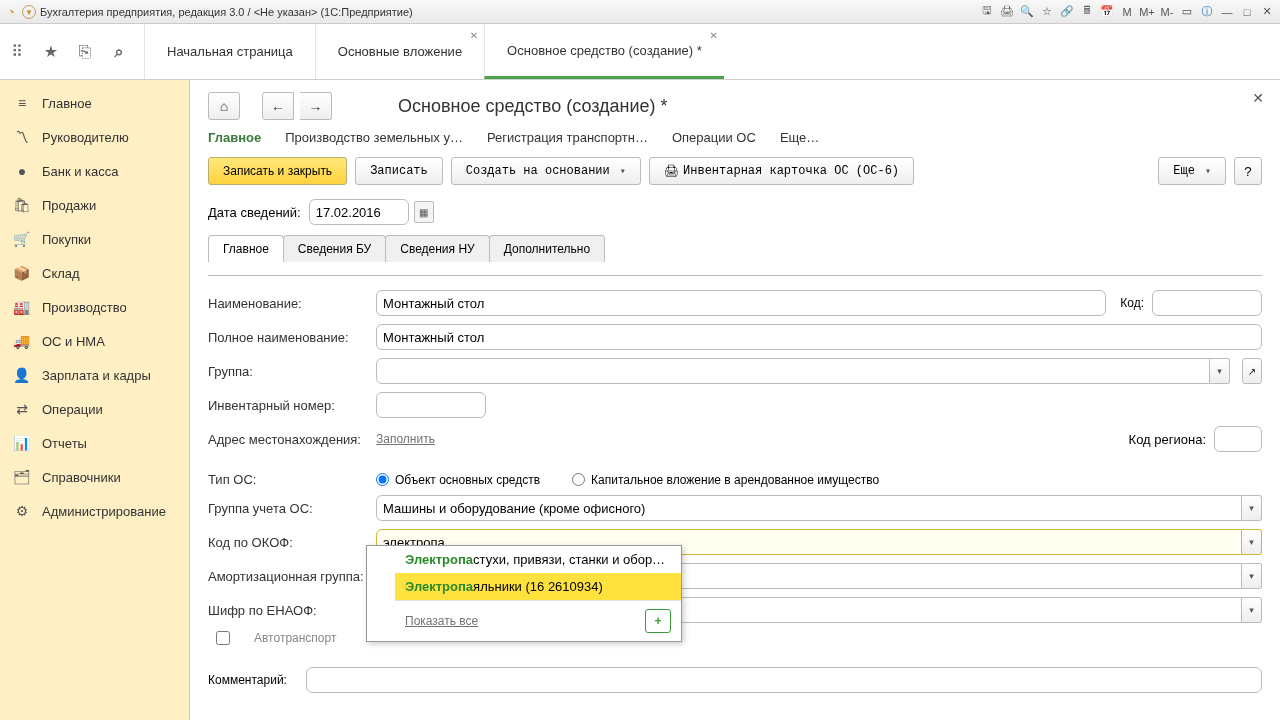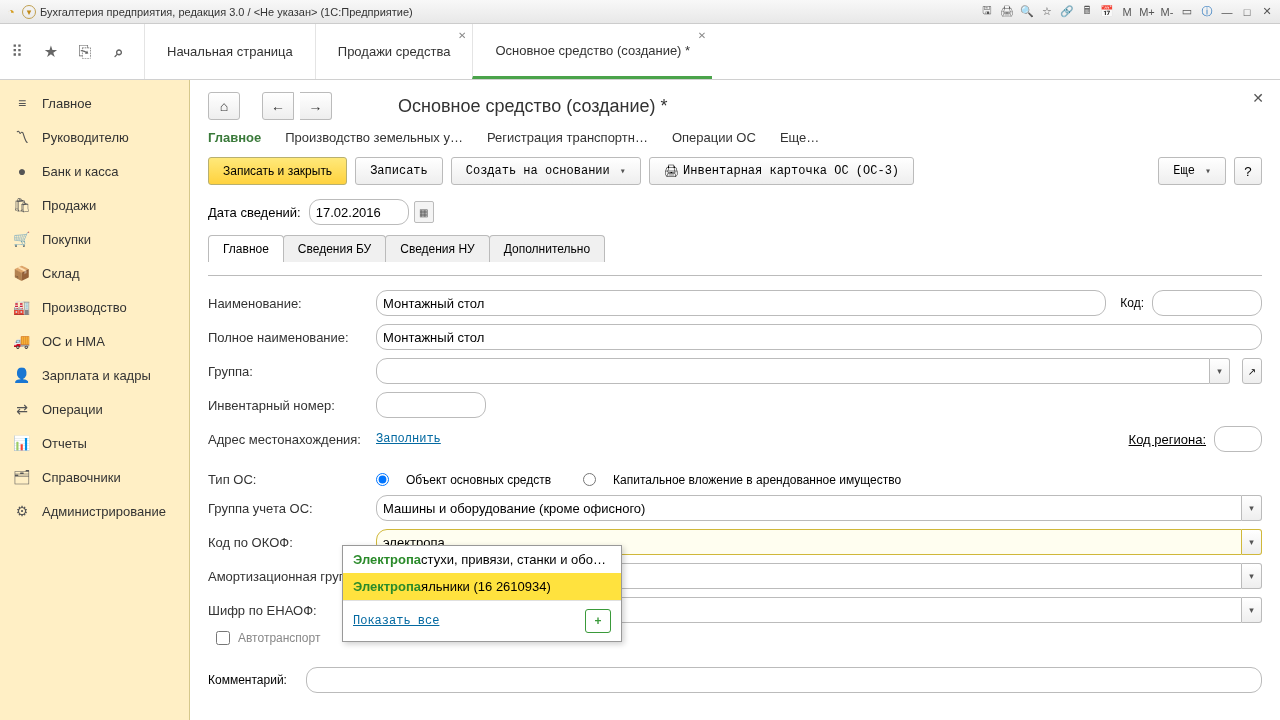"Продажи средства" span { text: Продажи средства -> Основные вложение }
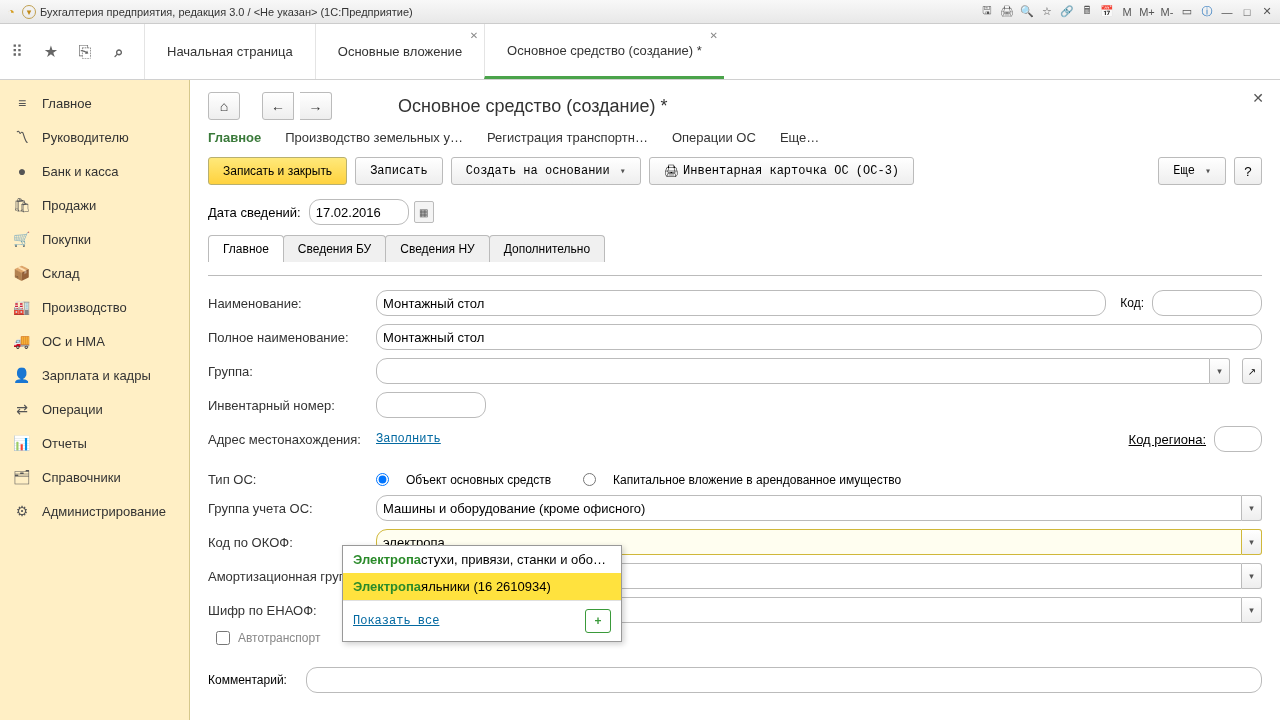"Инвентарная карточка ОС (ОС-3)" span { text: ОС-3 -> ОС-6 }
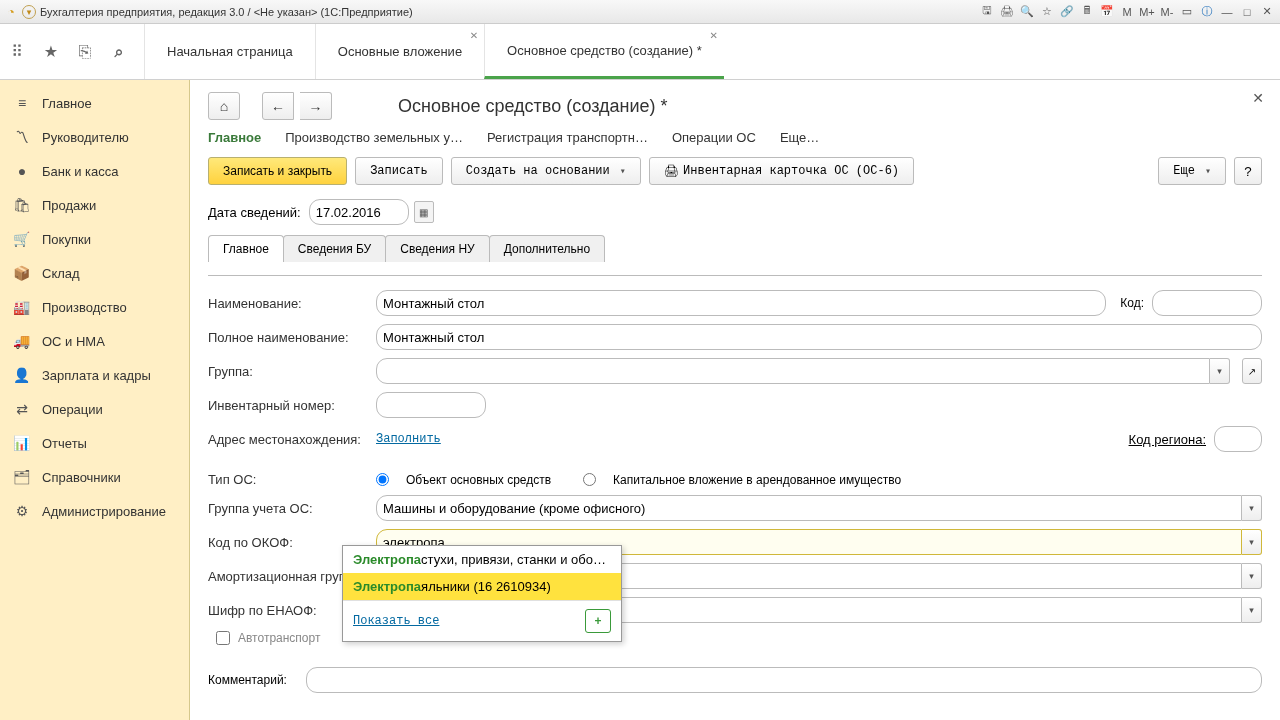"17.02.2016" .finput { border-radius: 11px -> 6px }
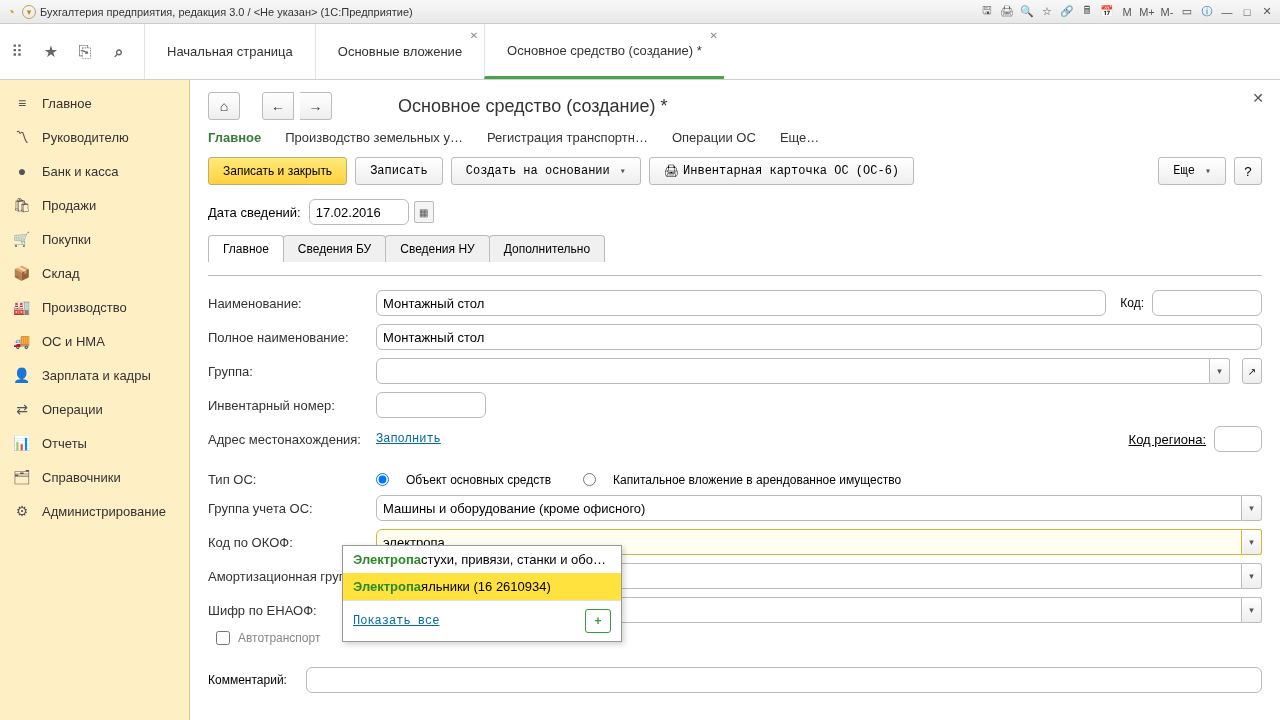"Заполнить" .linklike { color: #0369a1 -> #737373; font-family: Liberation Mono, monospace -> none }
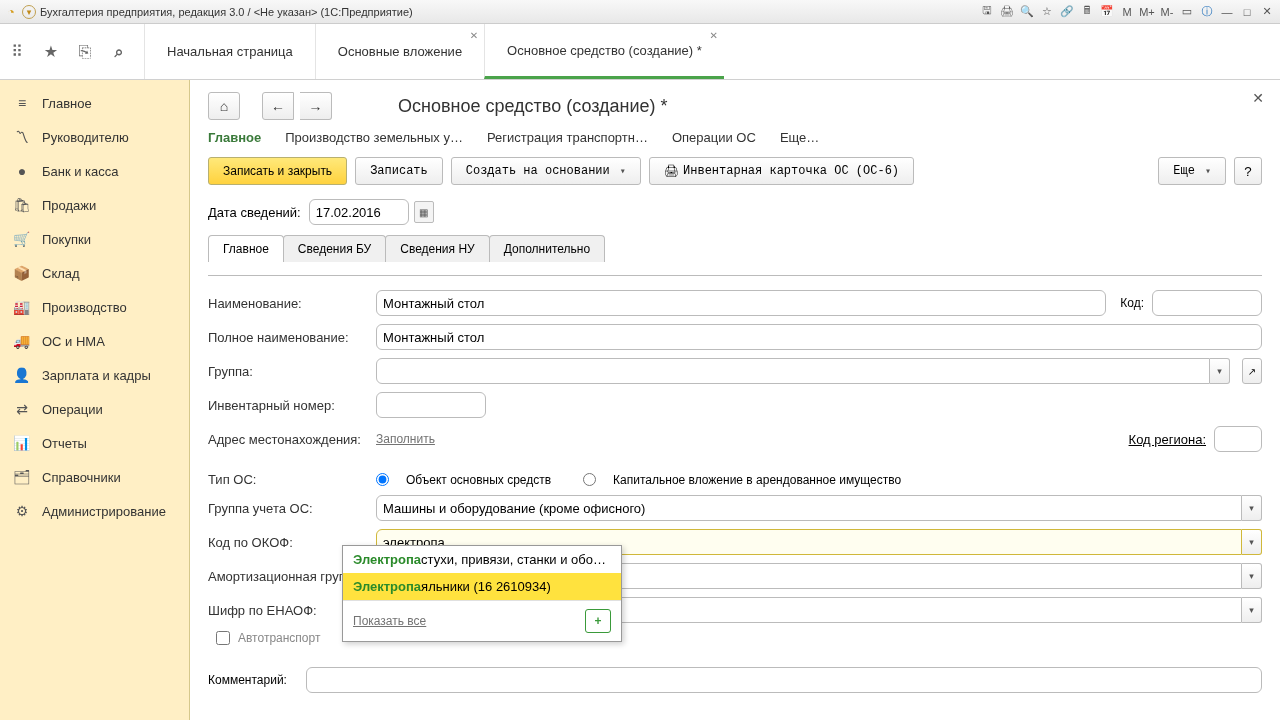"Код региона:" span { text-decoration: underline -> none }
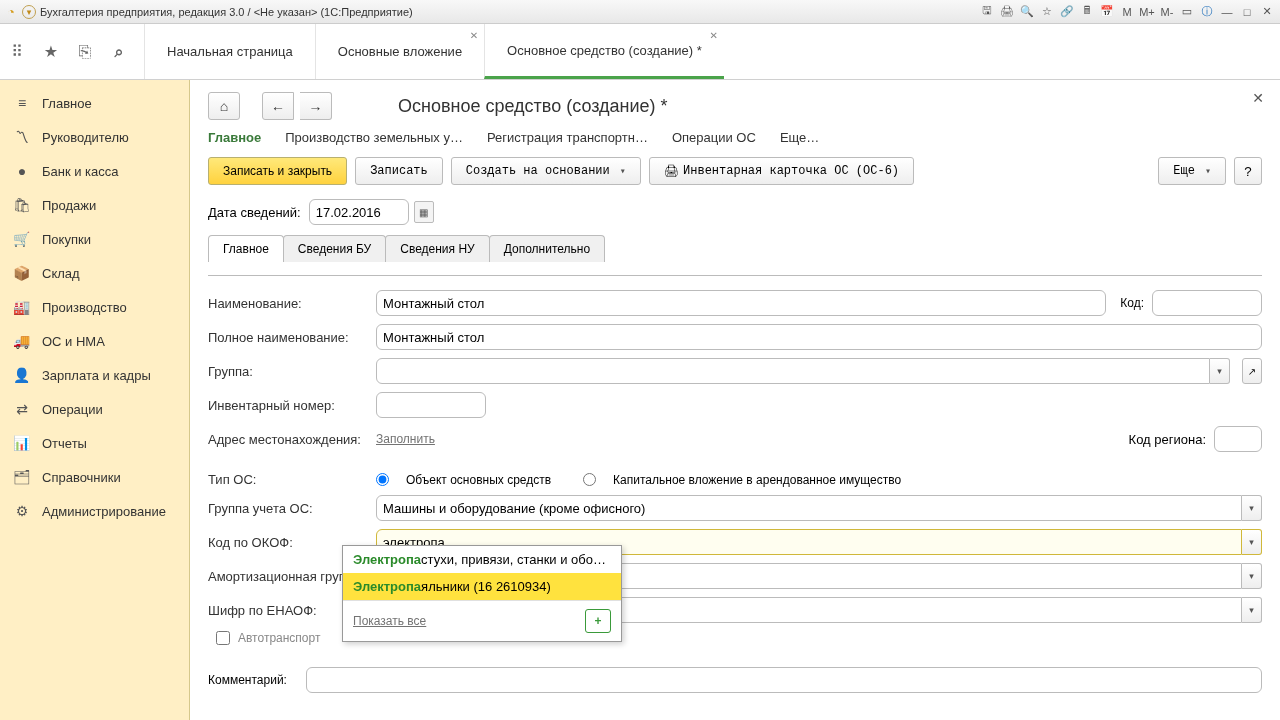"Объект основных средств" .radio { gap: 17px -> 6px }
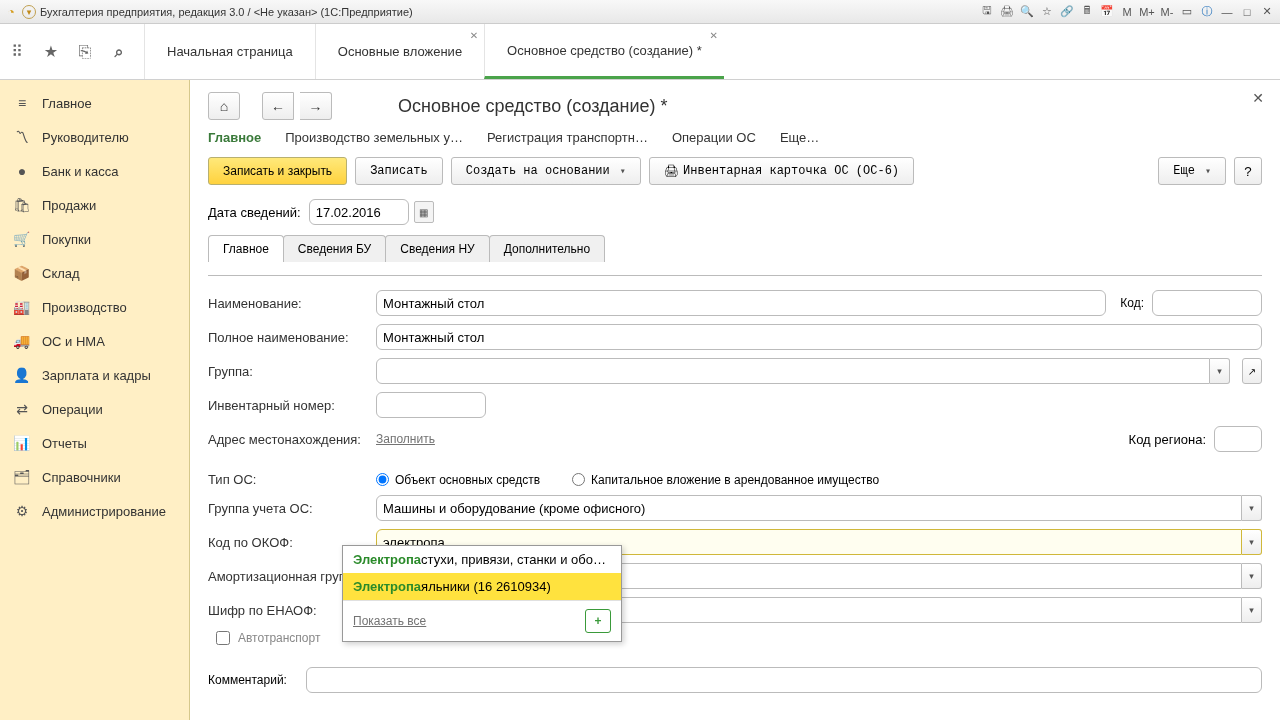"Электропастухи, привязи, станки и" div.dropdown { left: 152px -> 176px; padding-left: none -> 28px; width: 280px -> 316px }
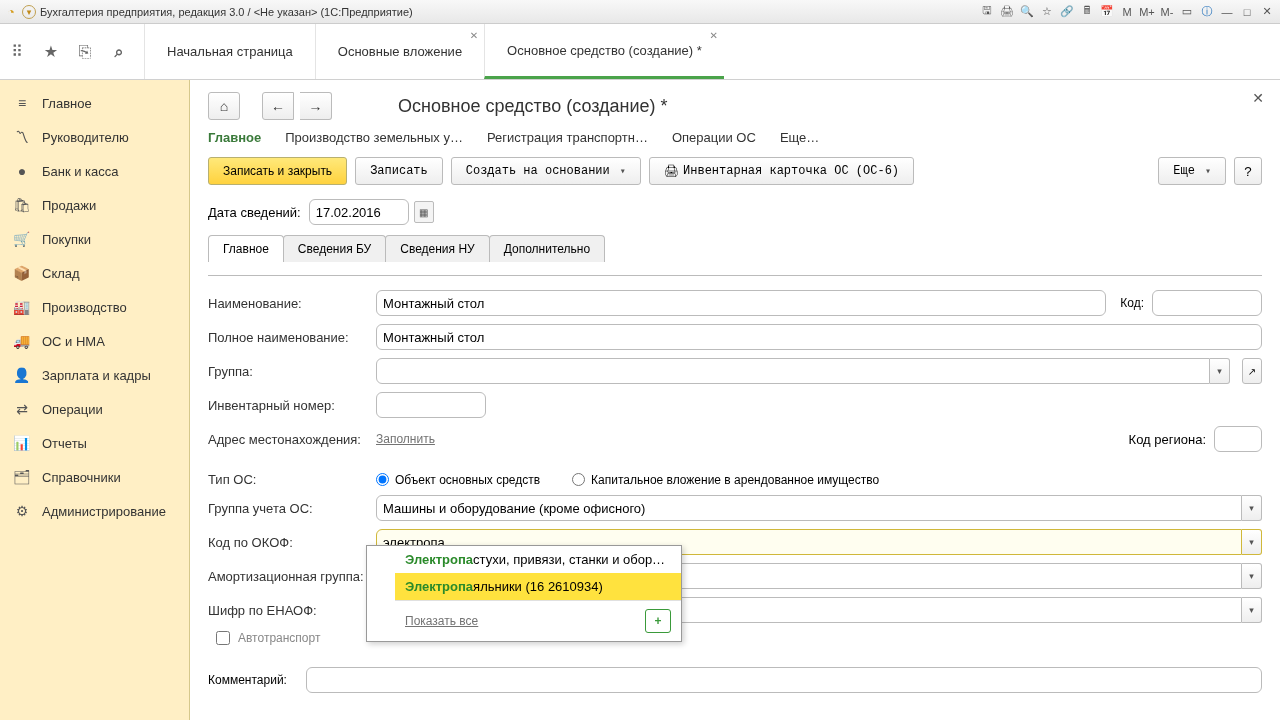"Автотранспорт" .chk { gap: 8px -> 24px }
